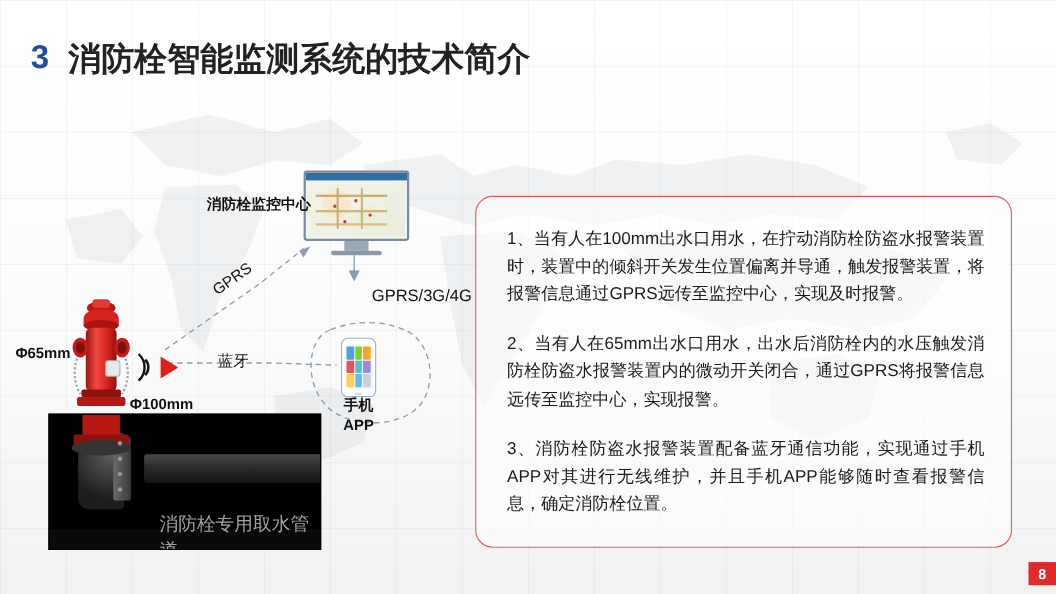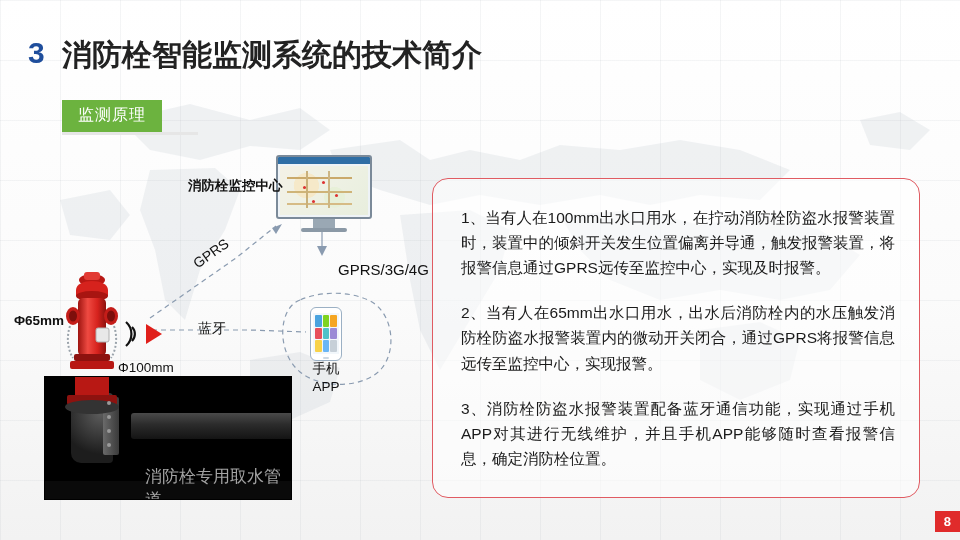"监测原理" div.tag { html: <div>监测原理</div> -> none }
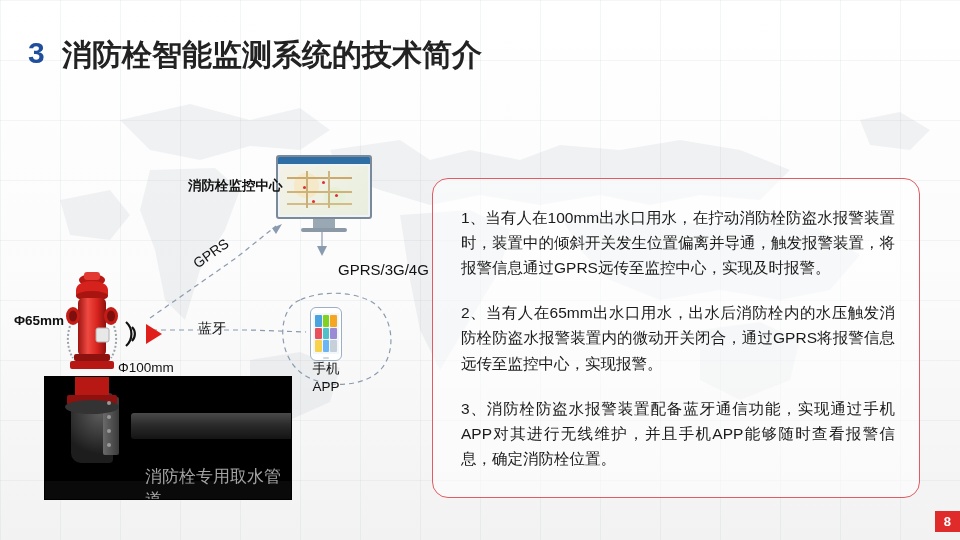"Φ100mm" .d100 { font-weight: normal -> bold }
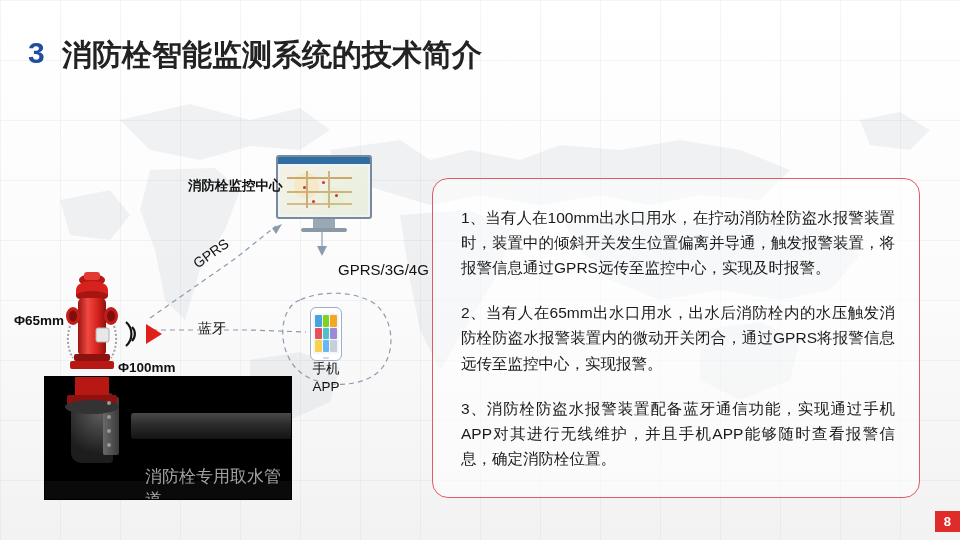"手机APP" .phone-lbl { font-weight: none -> bold }
